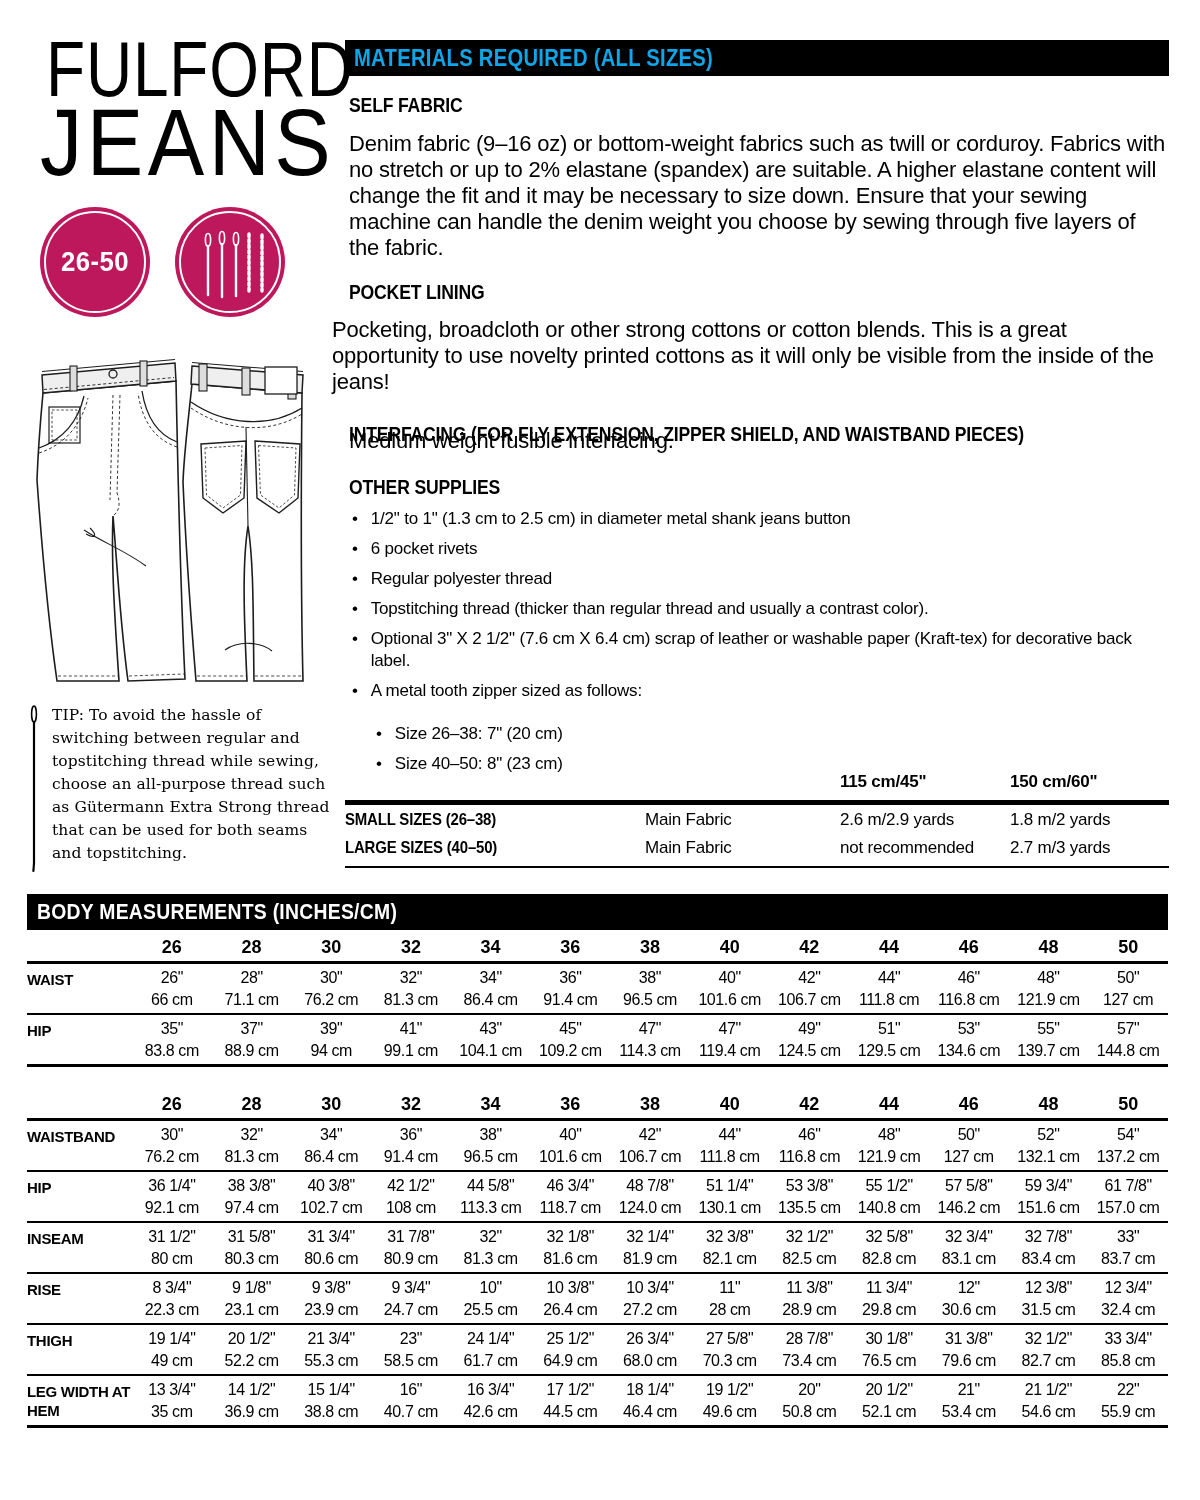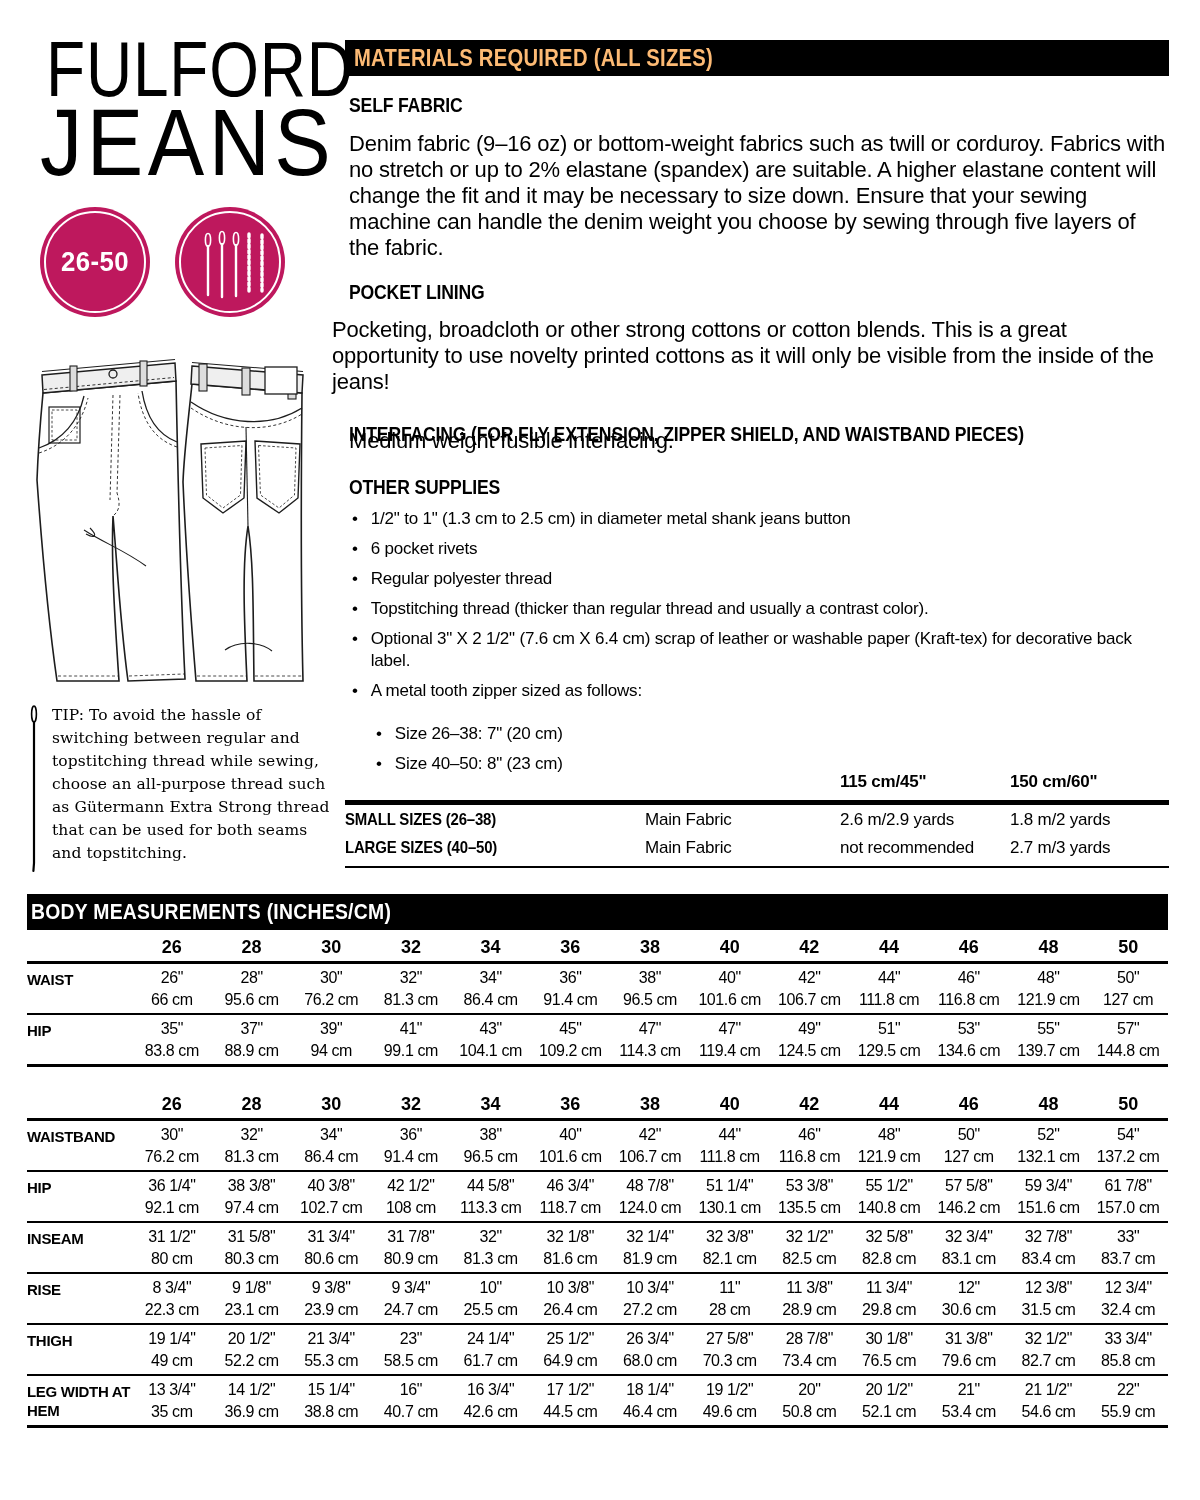"MATERIALS REQUIRED (ALL SIZES)" .black-bar { color: #fdba74 -> #0ea5e9 }
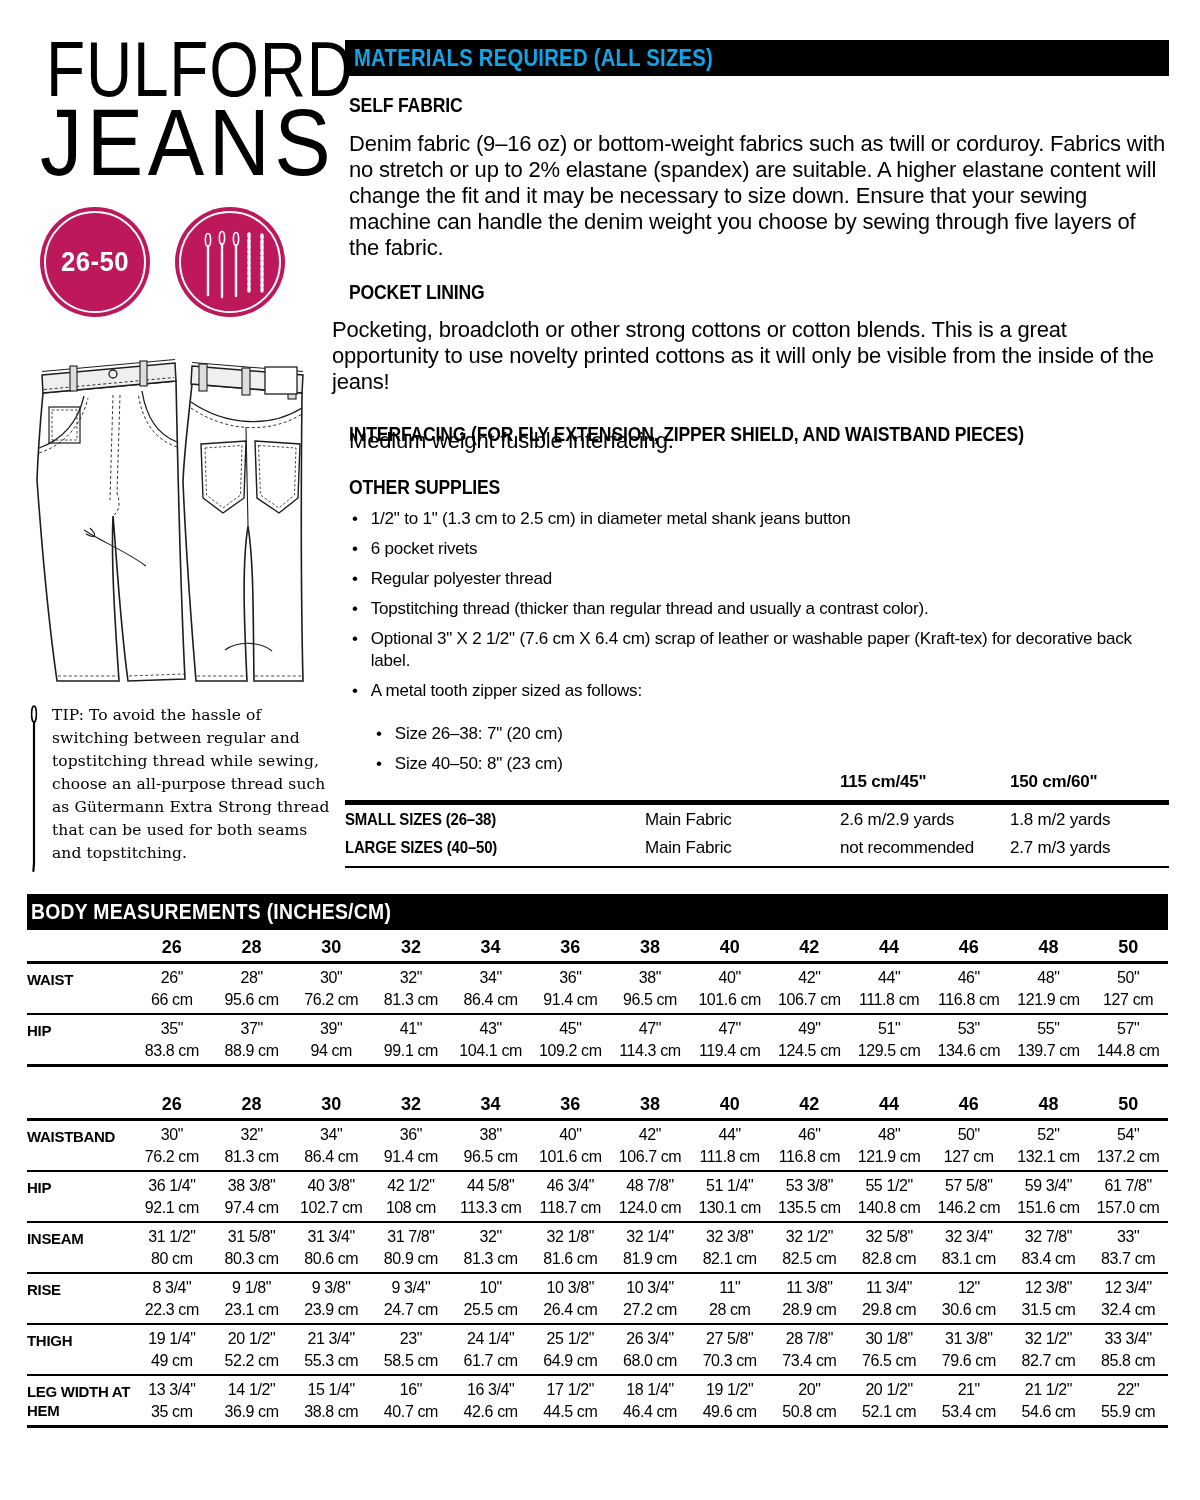"BODY MEASUREMENTS (INCHES/CM)" .mbar { padding-left: 4px -> 10px }
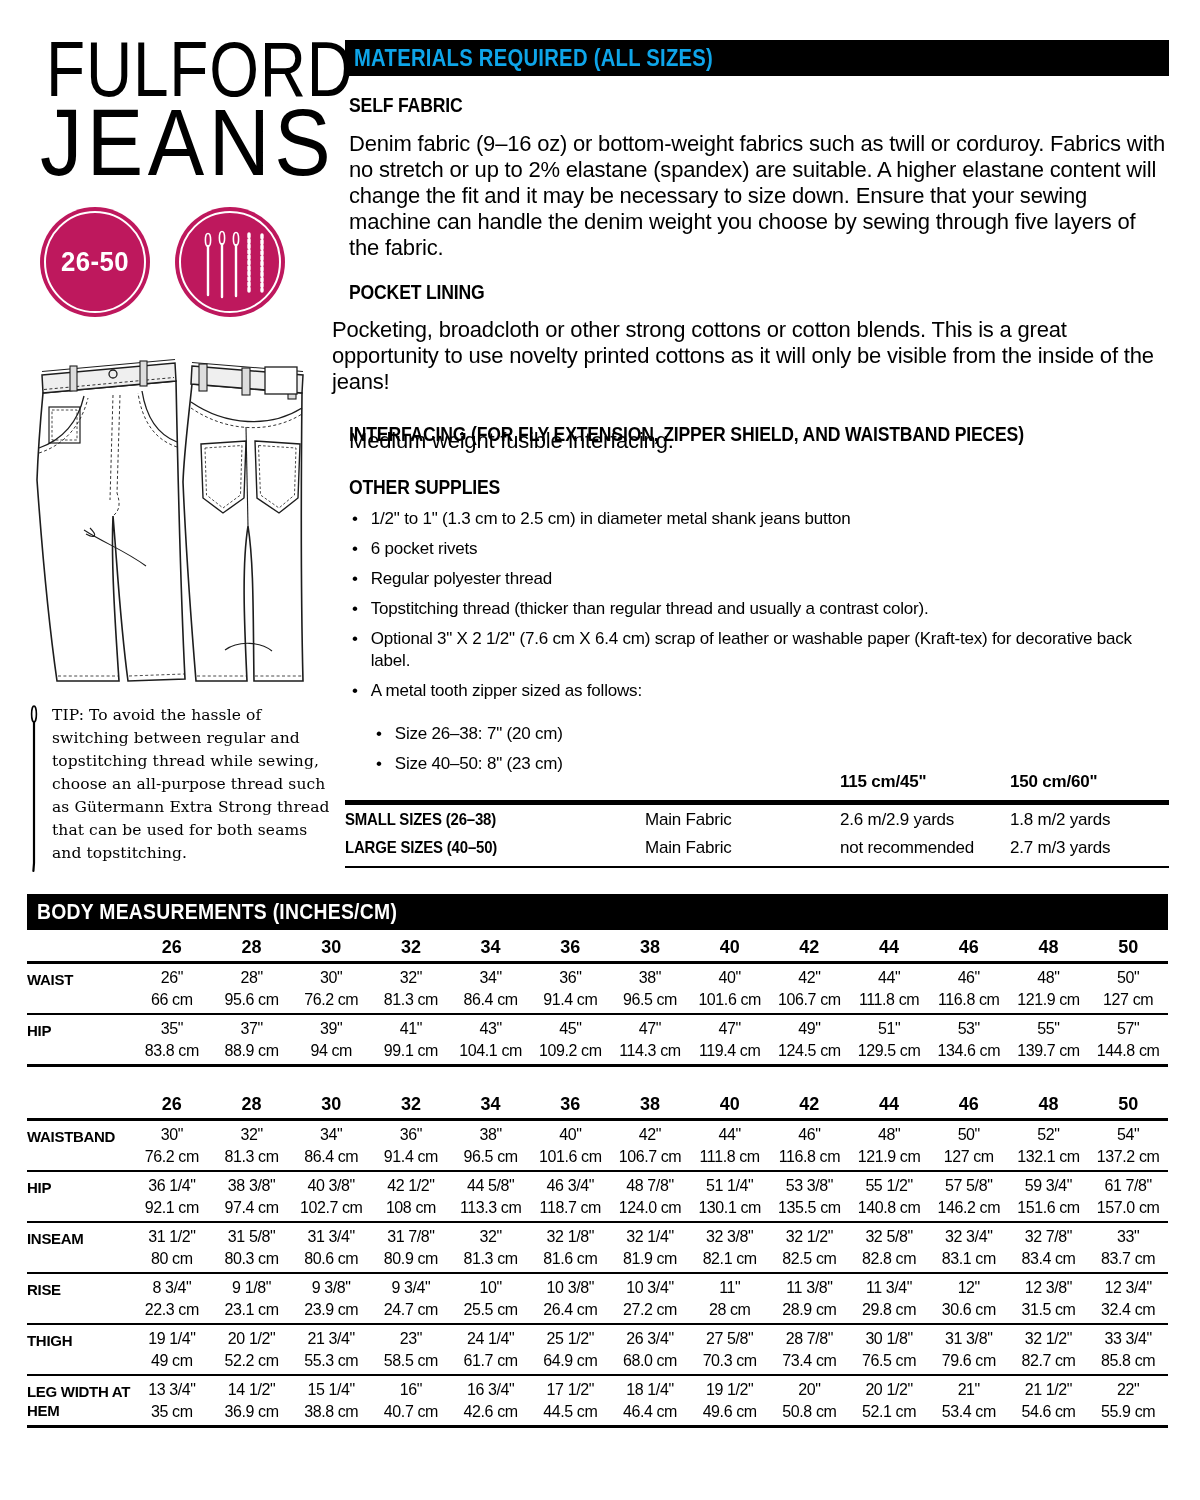"95.6 cm" div.cm { text: 95.6 -> 71.1 }
